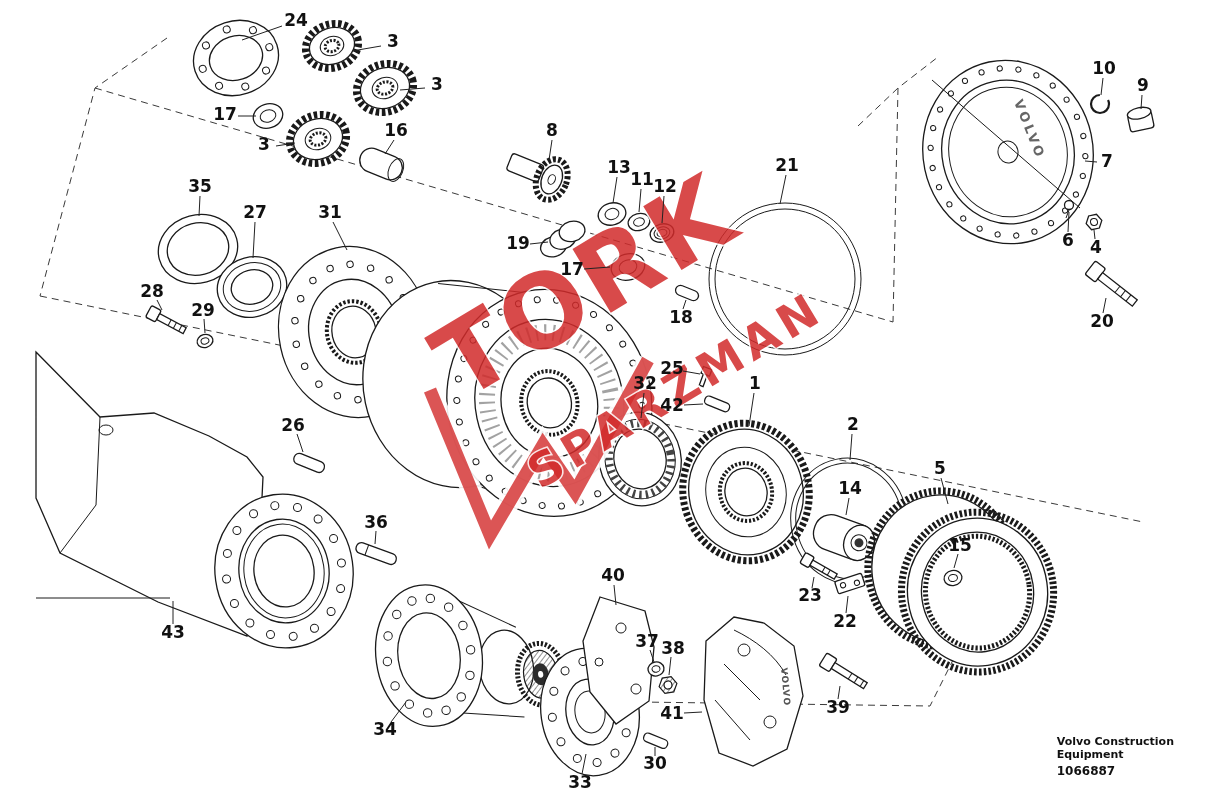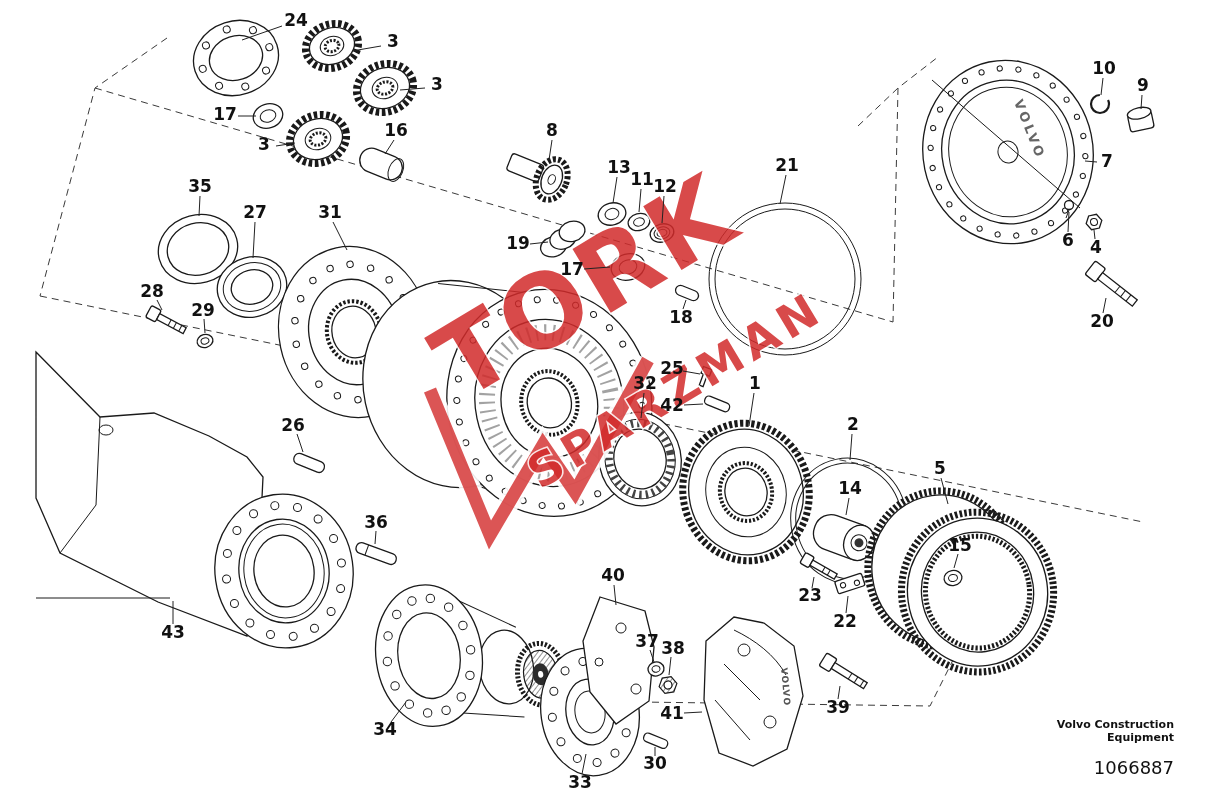"Volvo Construction" #footer { text-align: right -> left }
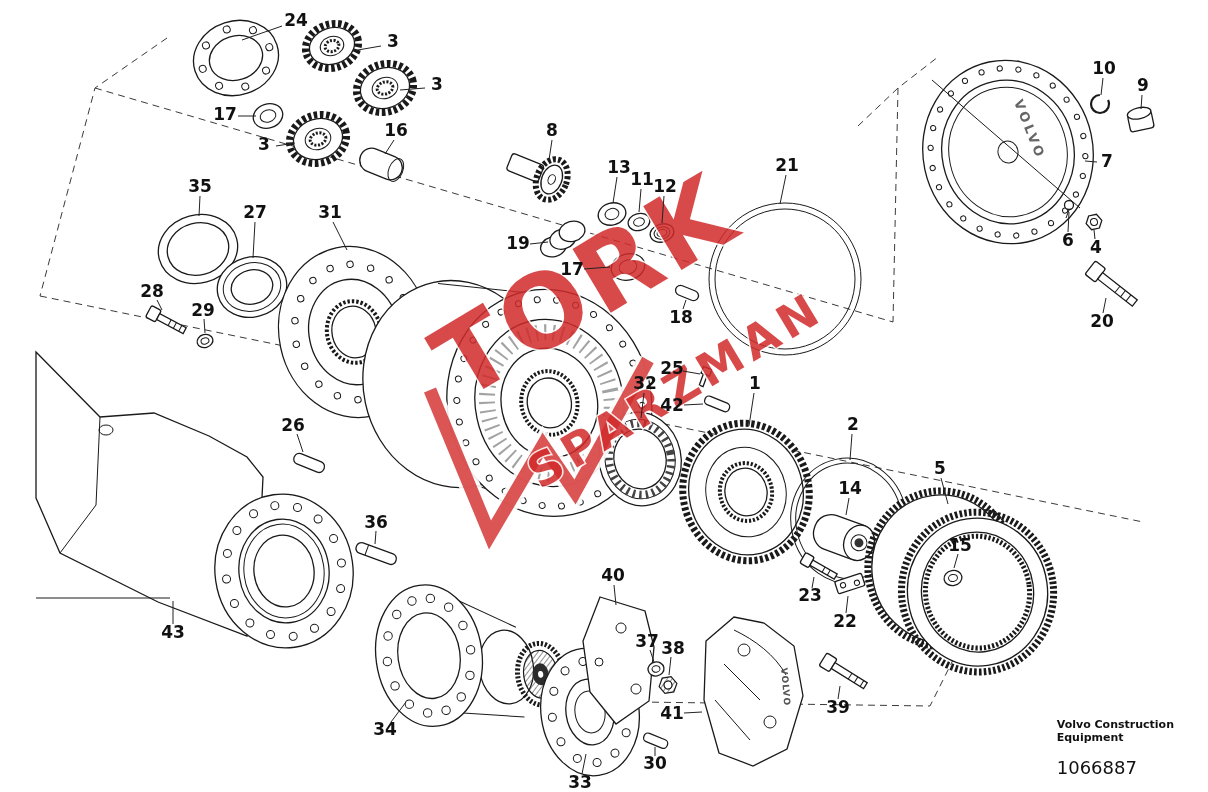"1066887" #footer .pn { font-size: 18px -> 12px; font-weight: normal -> bold; margin-top: 12px -> 2px }
